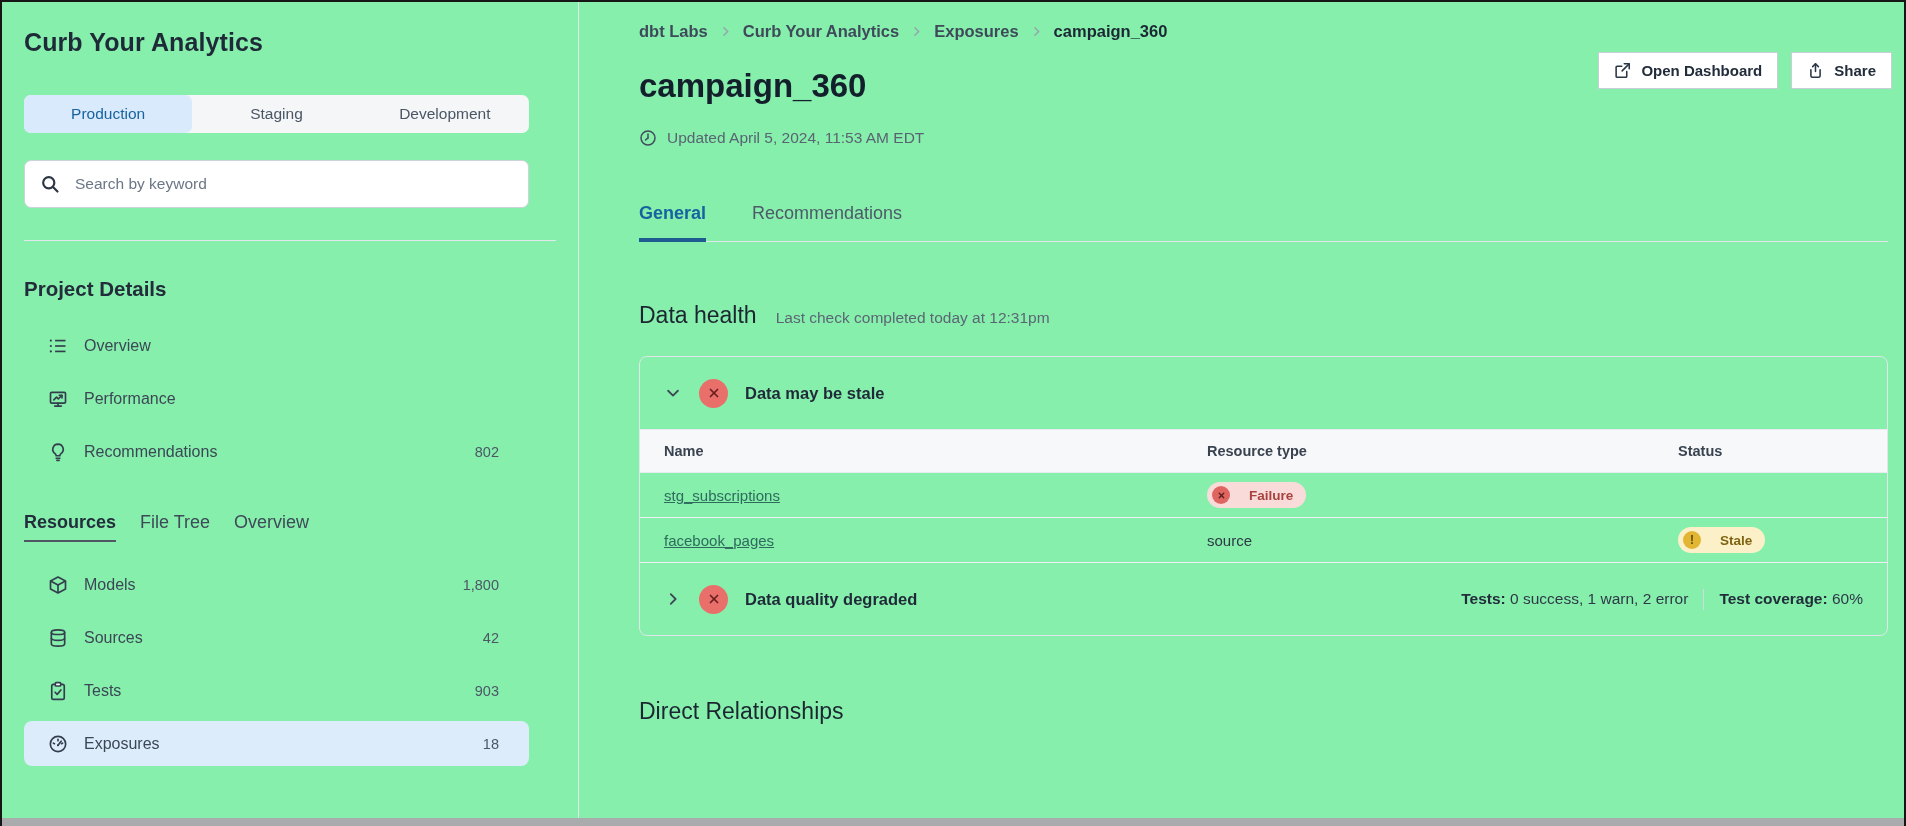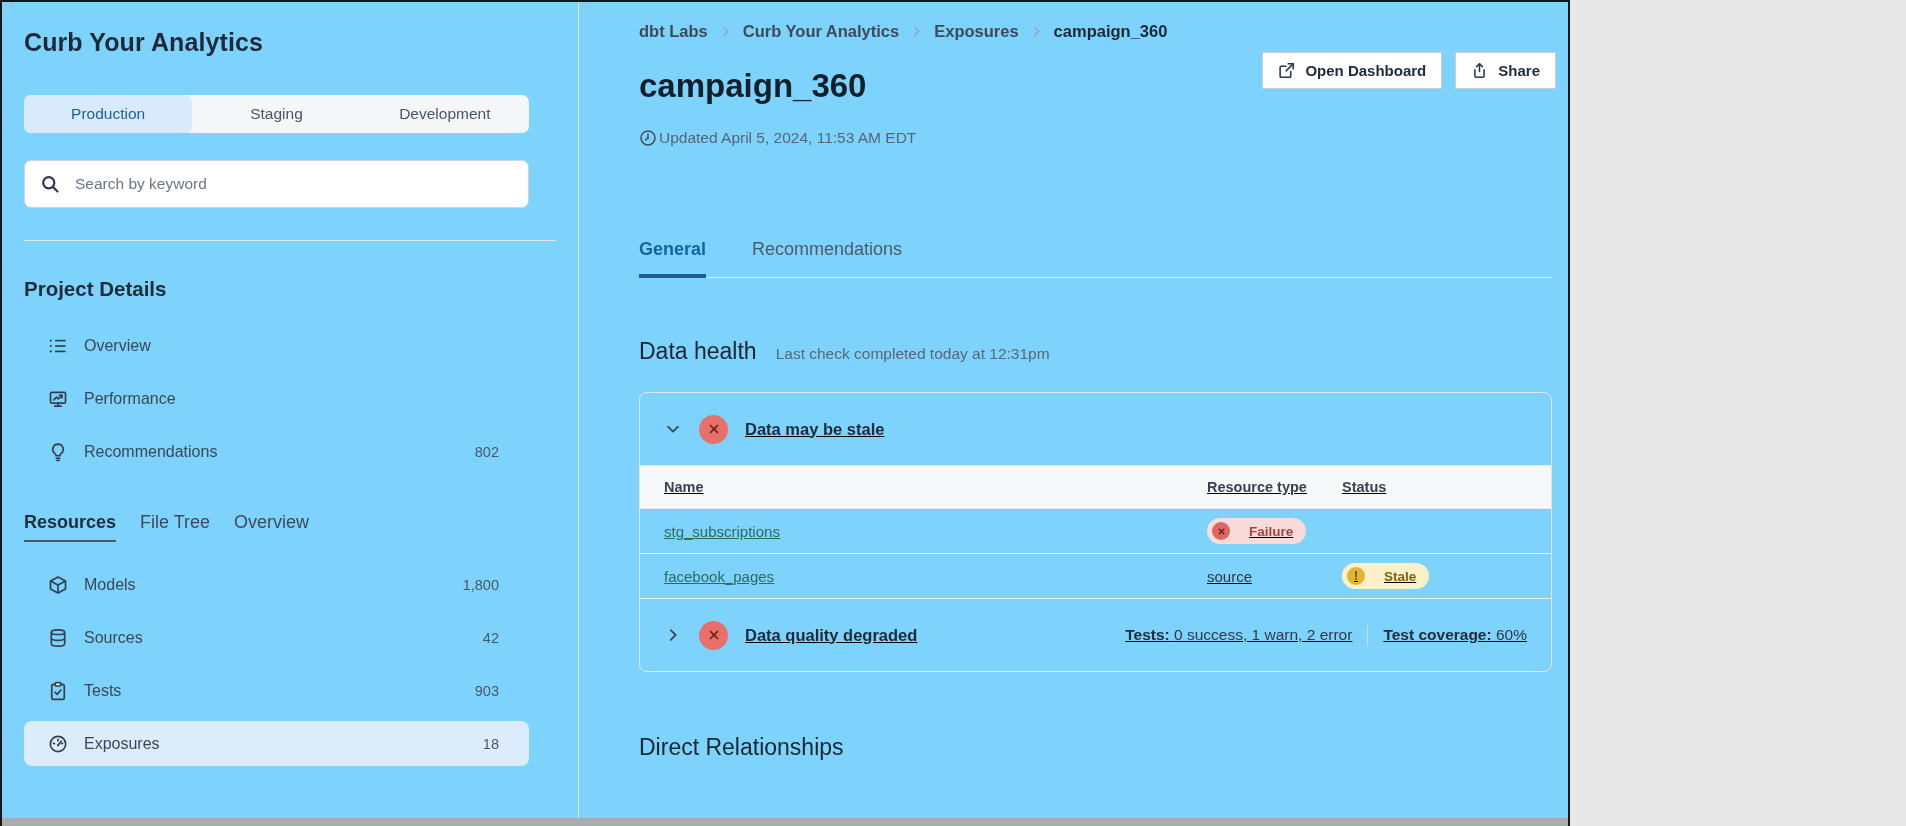"Curb Your Analytics" .frame { background: #7dd3fc -> #86efac; width: 1570px -> 1906px }
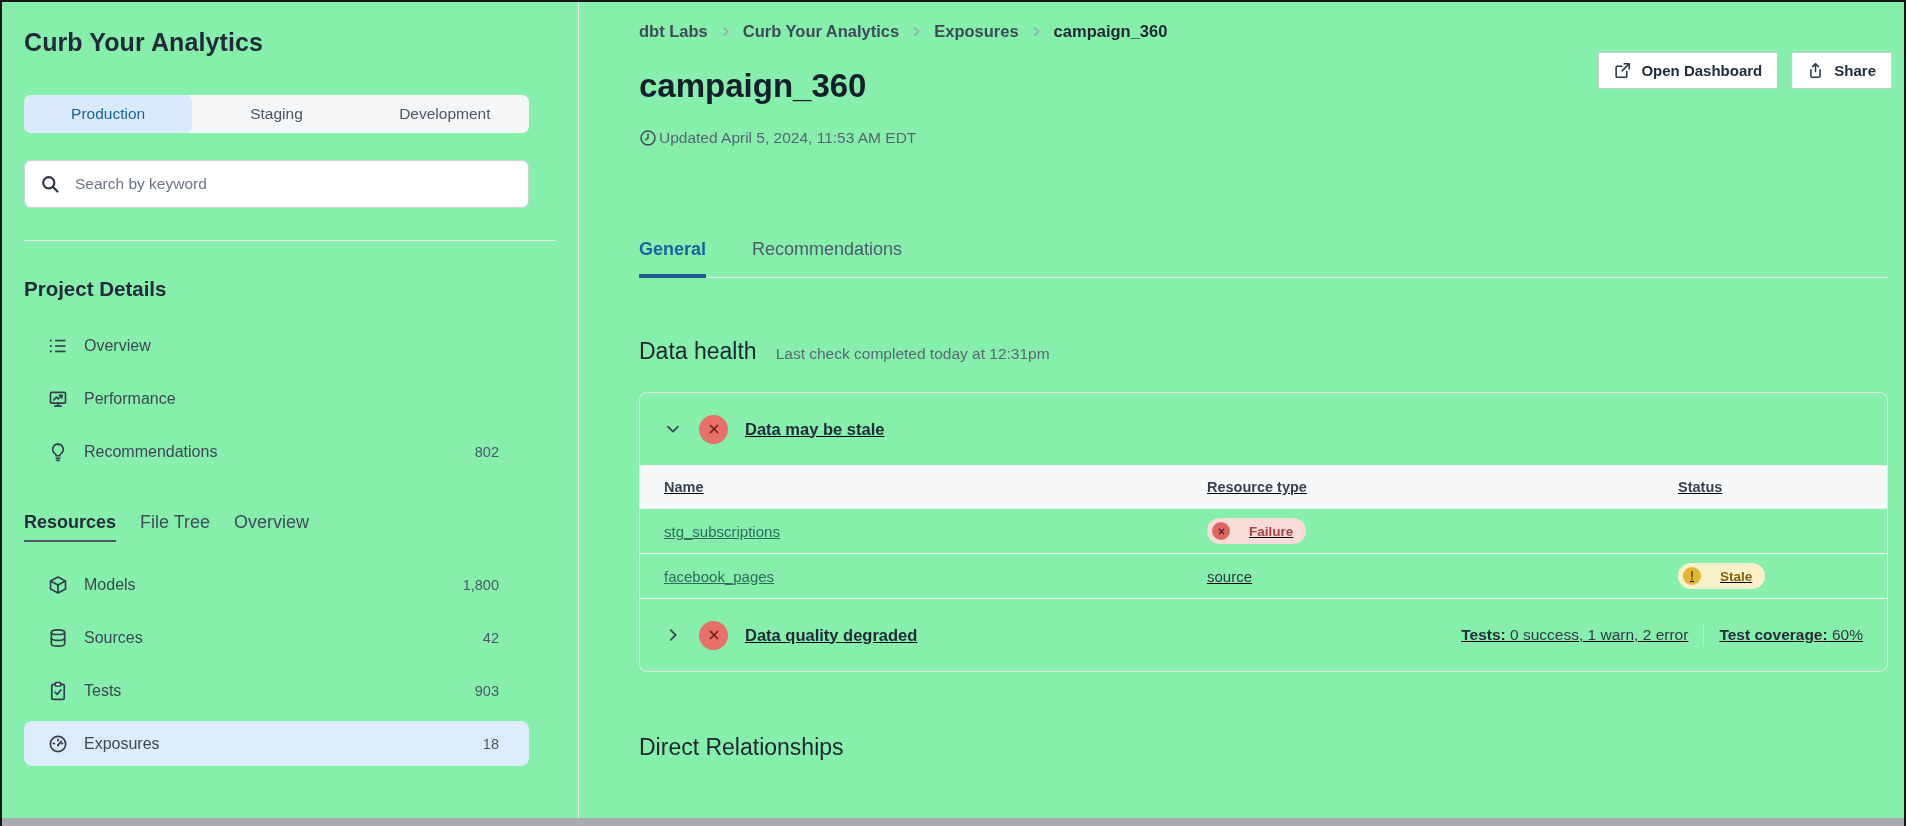"Updated April 5, 2024, 11:53" .updated-row { gap: 2px -> 10px }
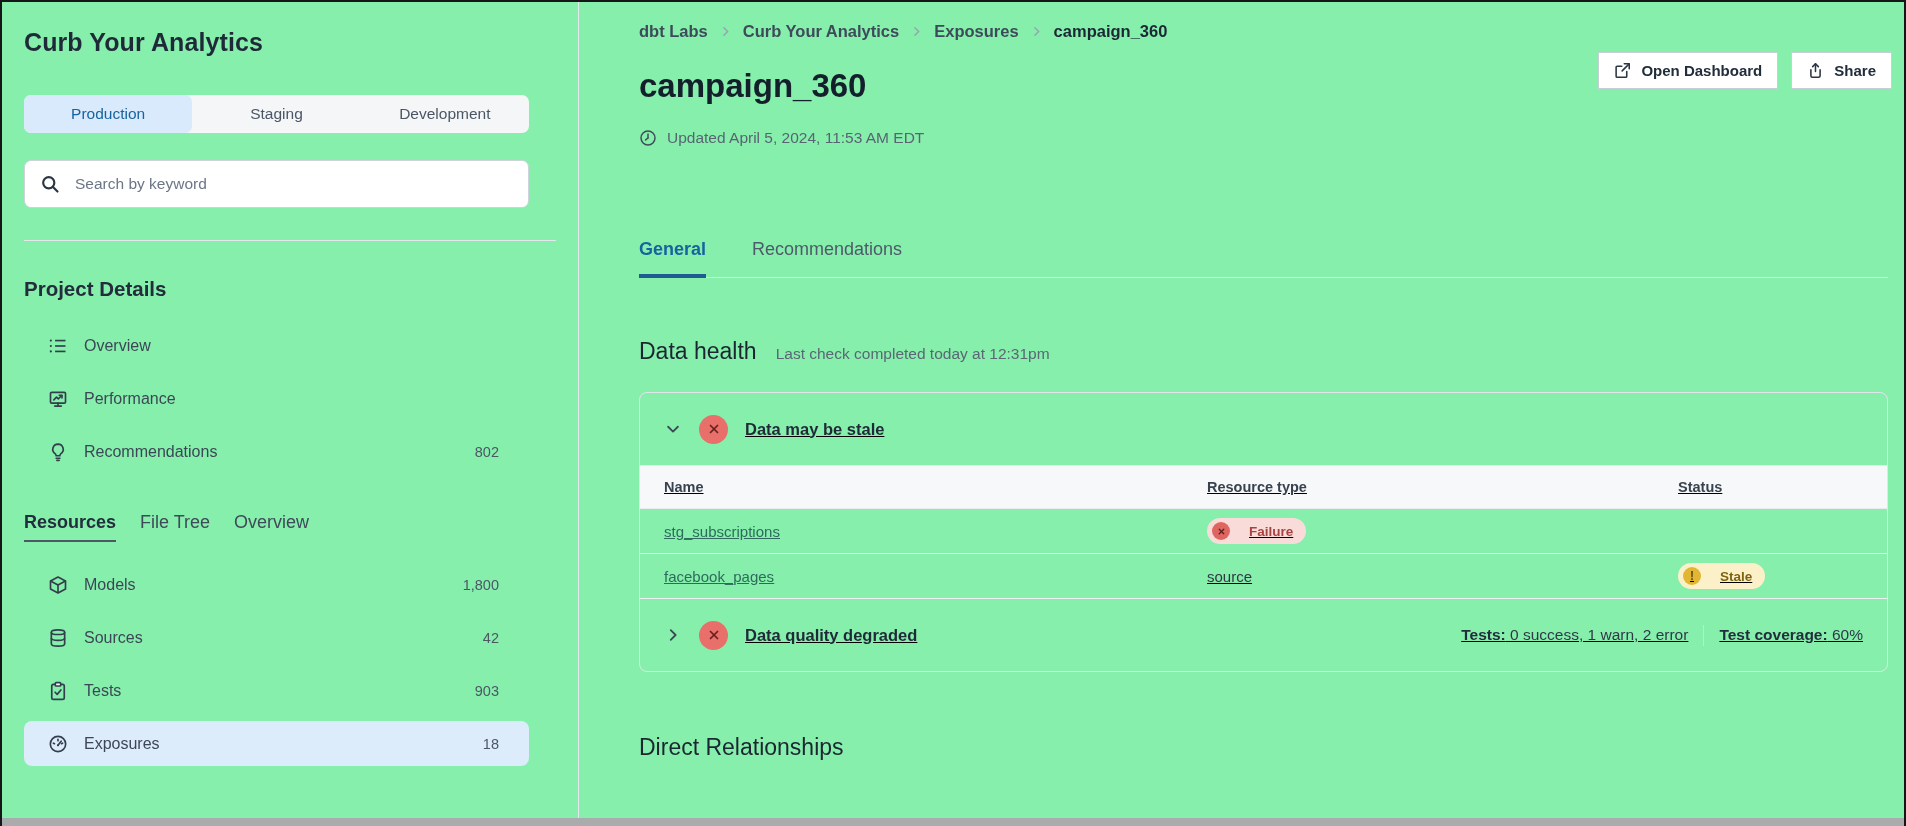"General" .tab { margin-top: 36px -> none }
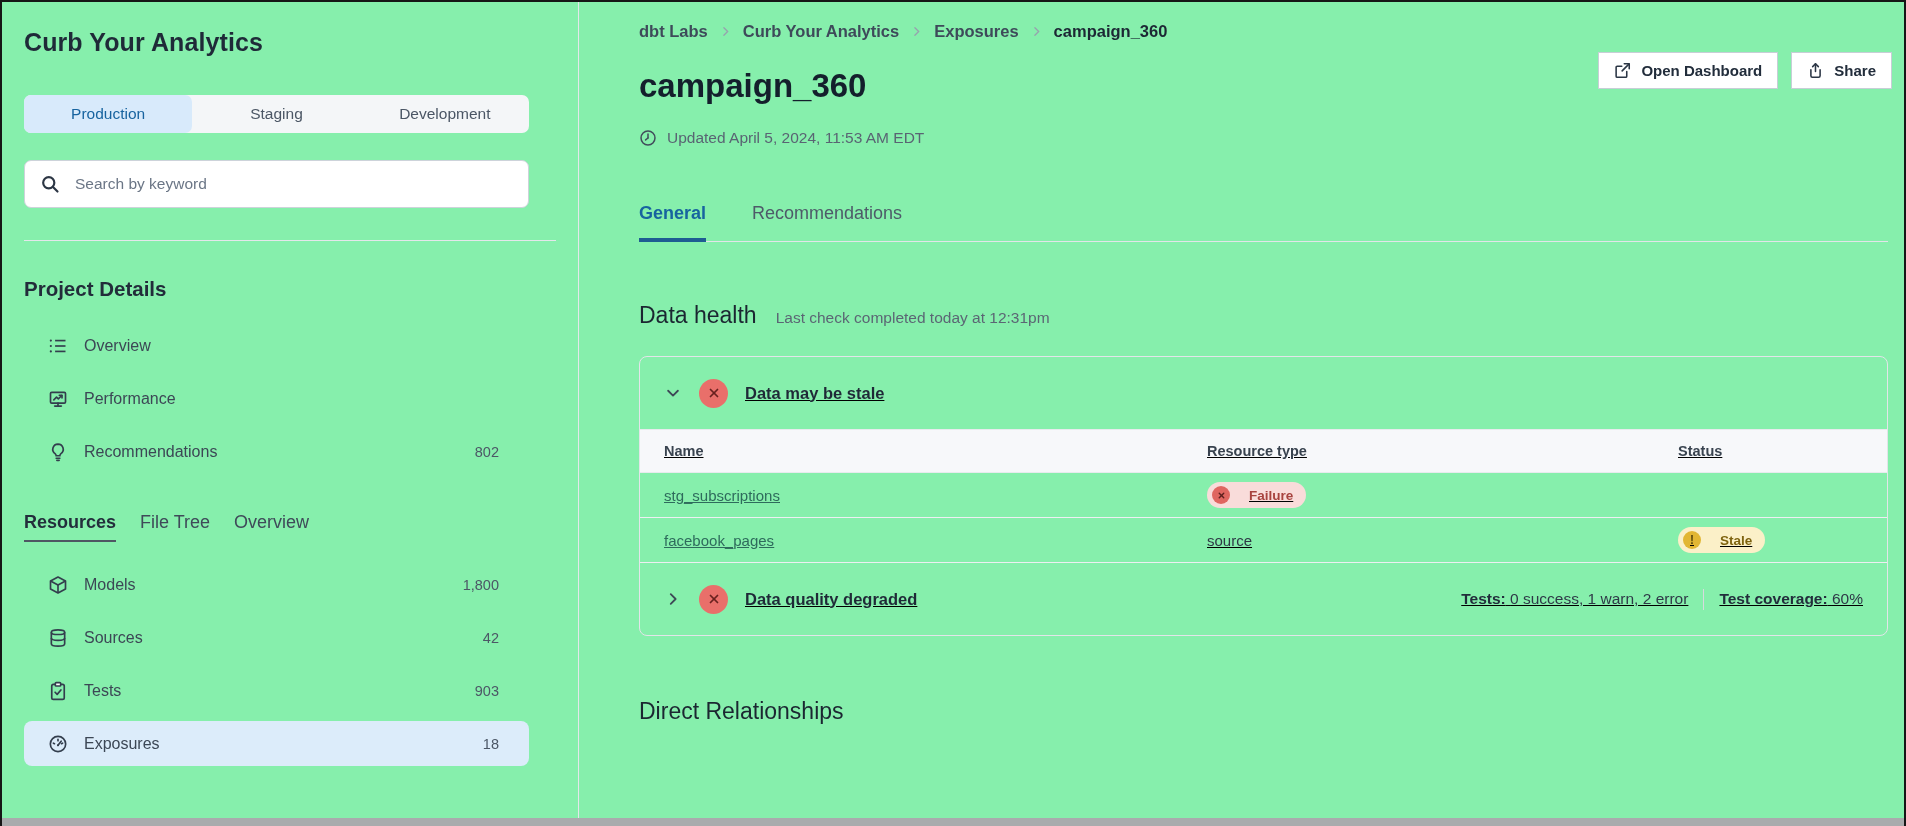"Data may be stale" .health-card { text-decoration: underline -> none }
